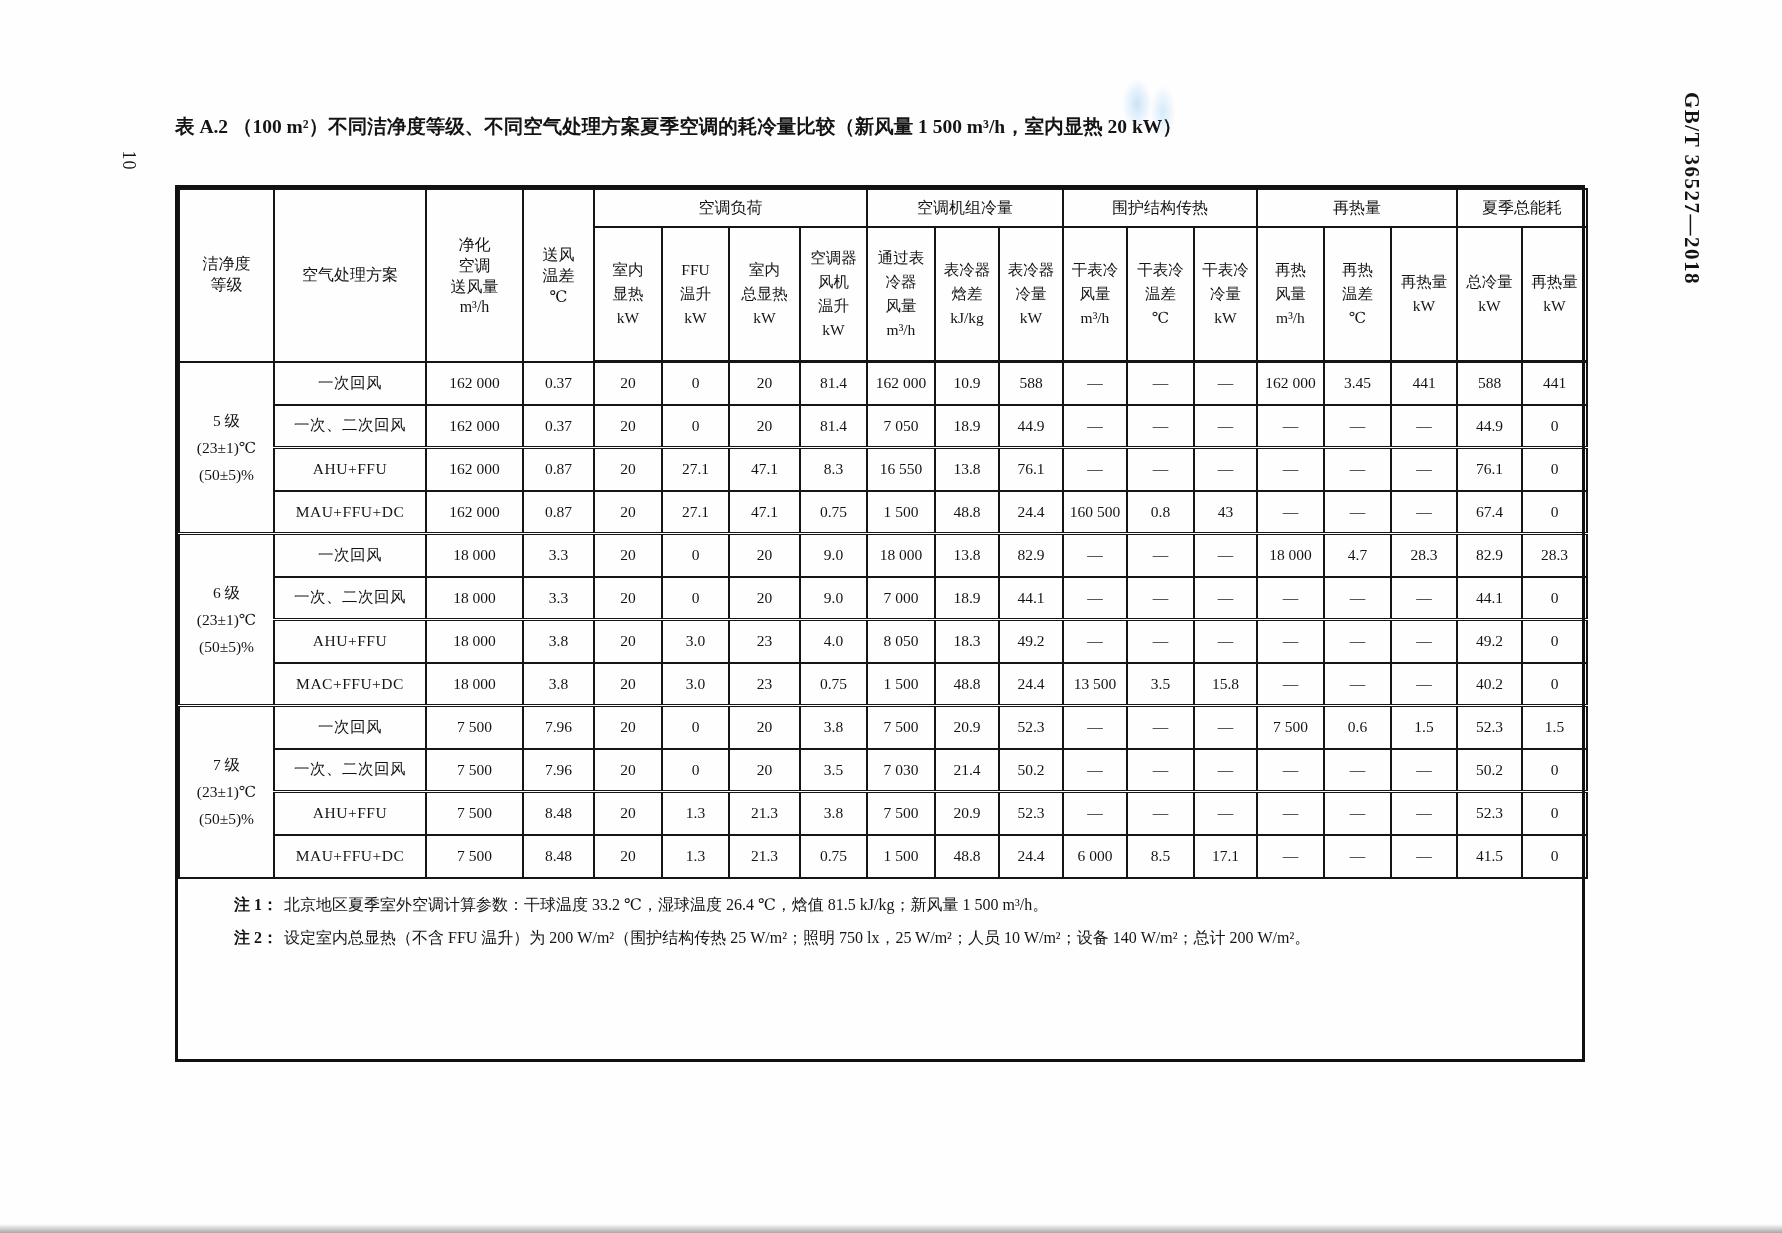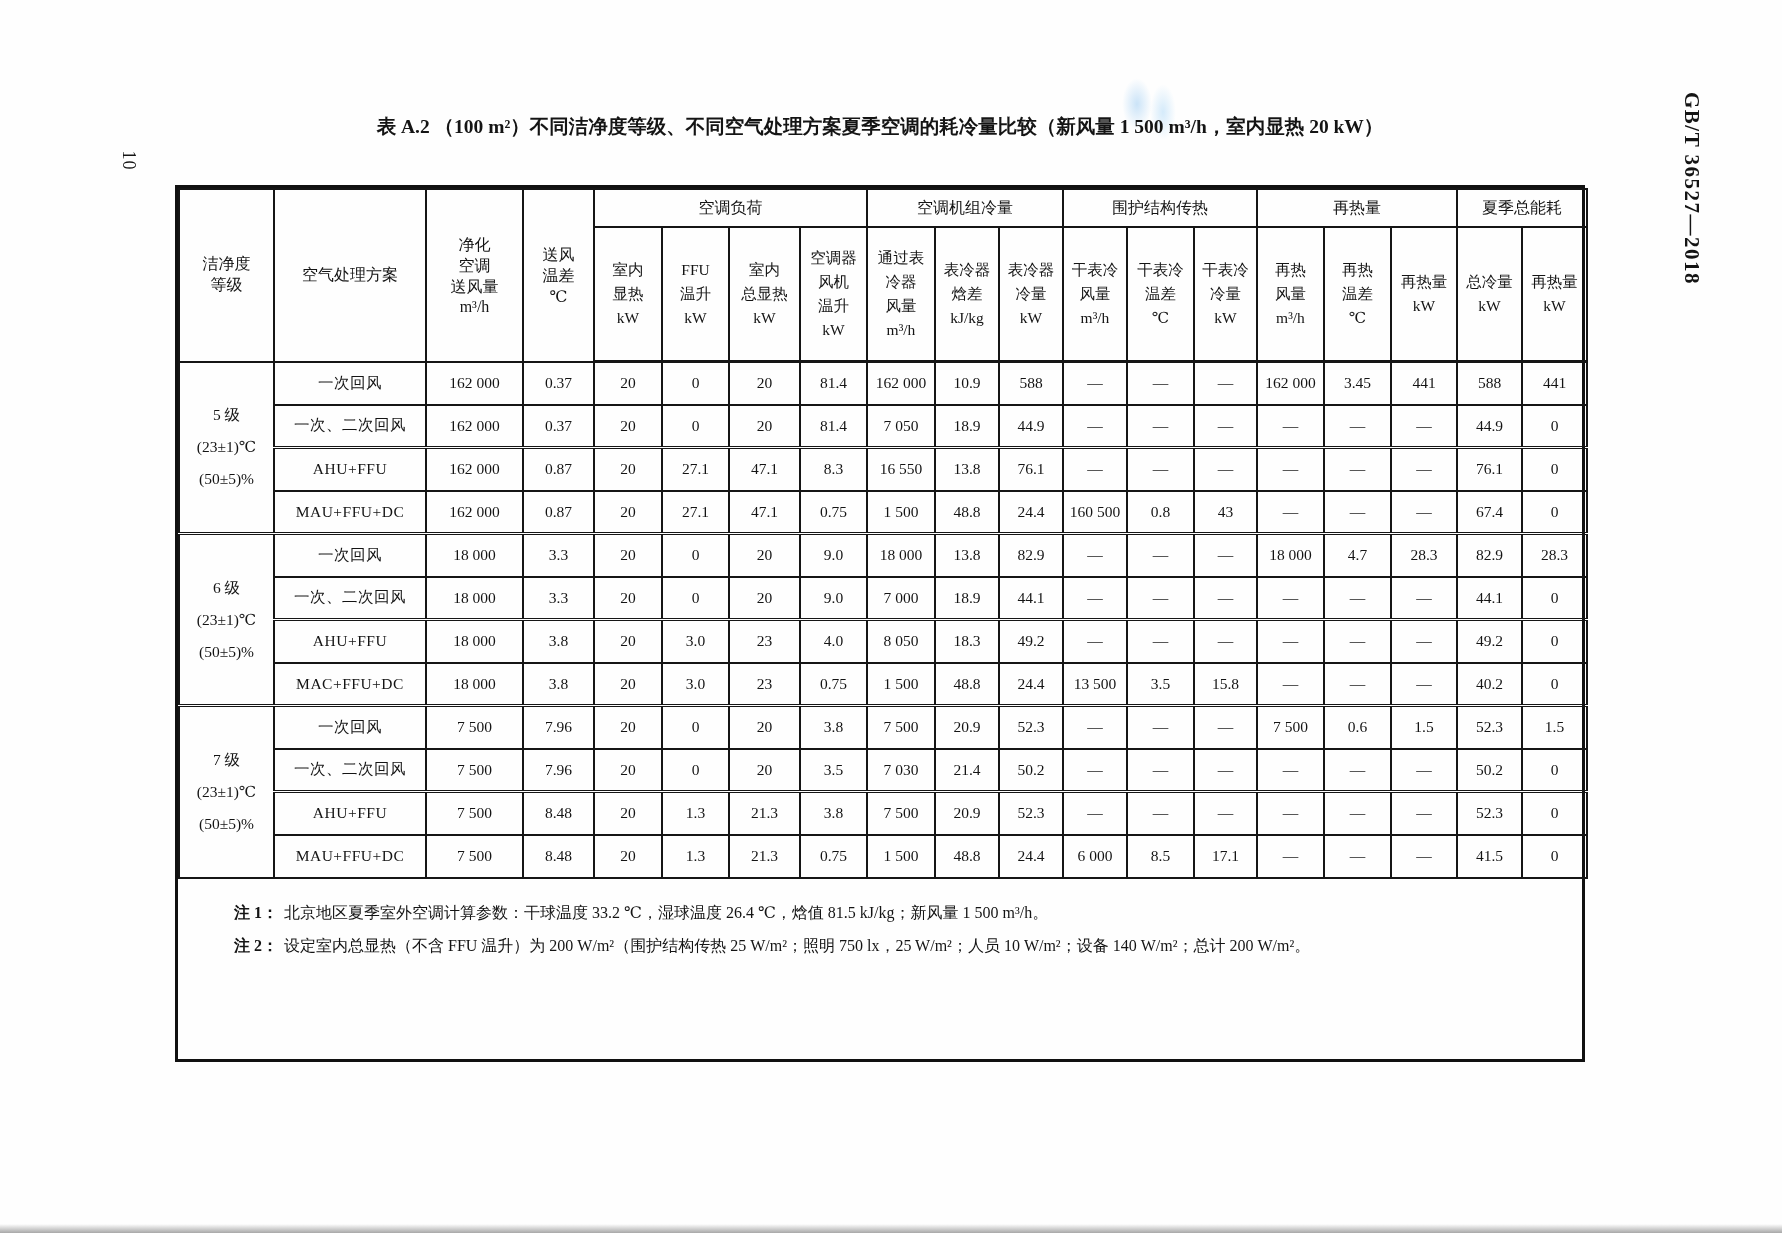"表 A.2 （100" .tbl-title { text-align: center -> left }
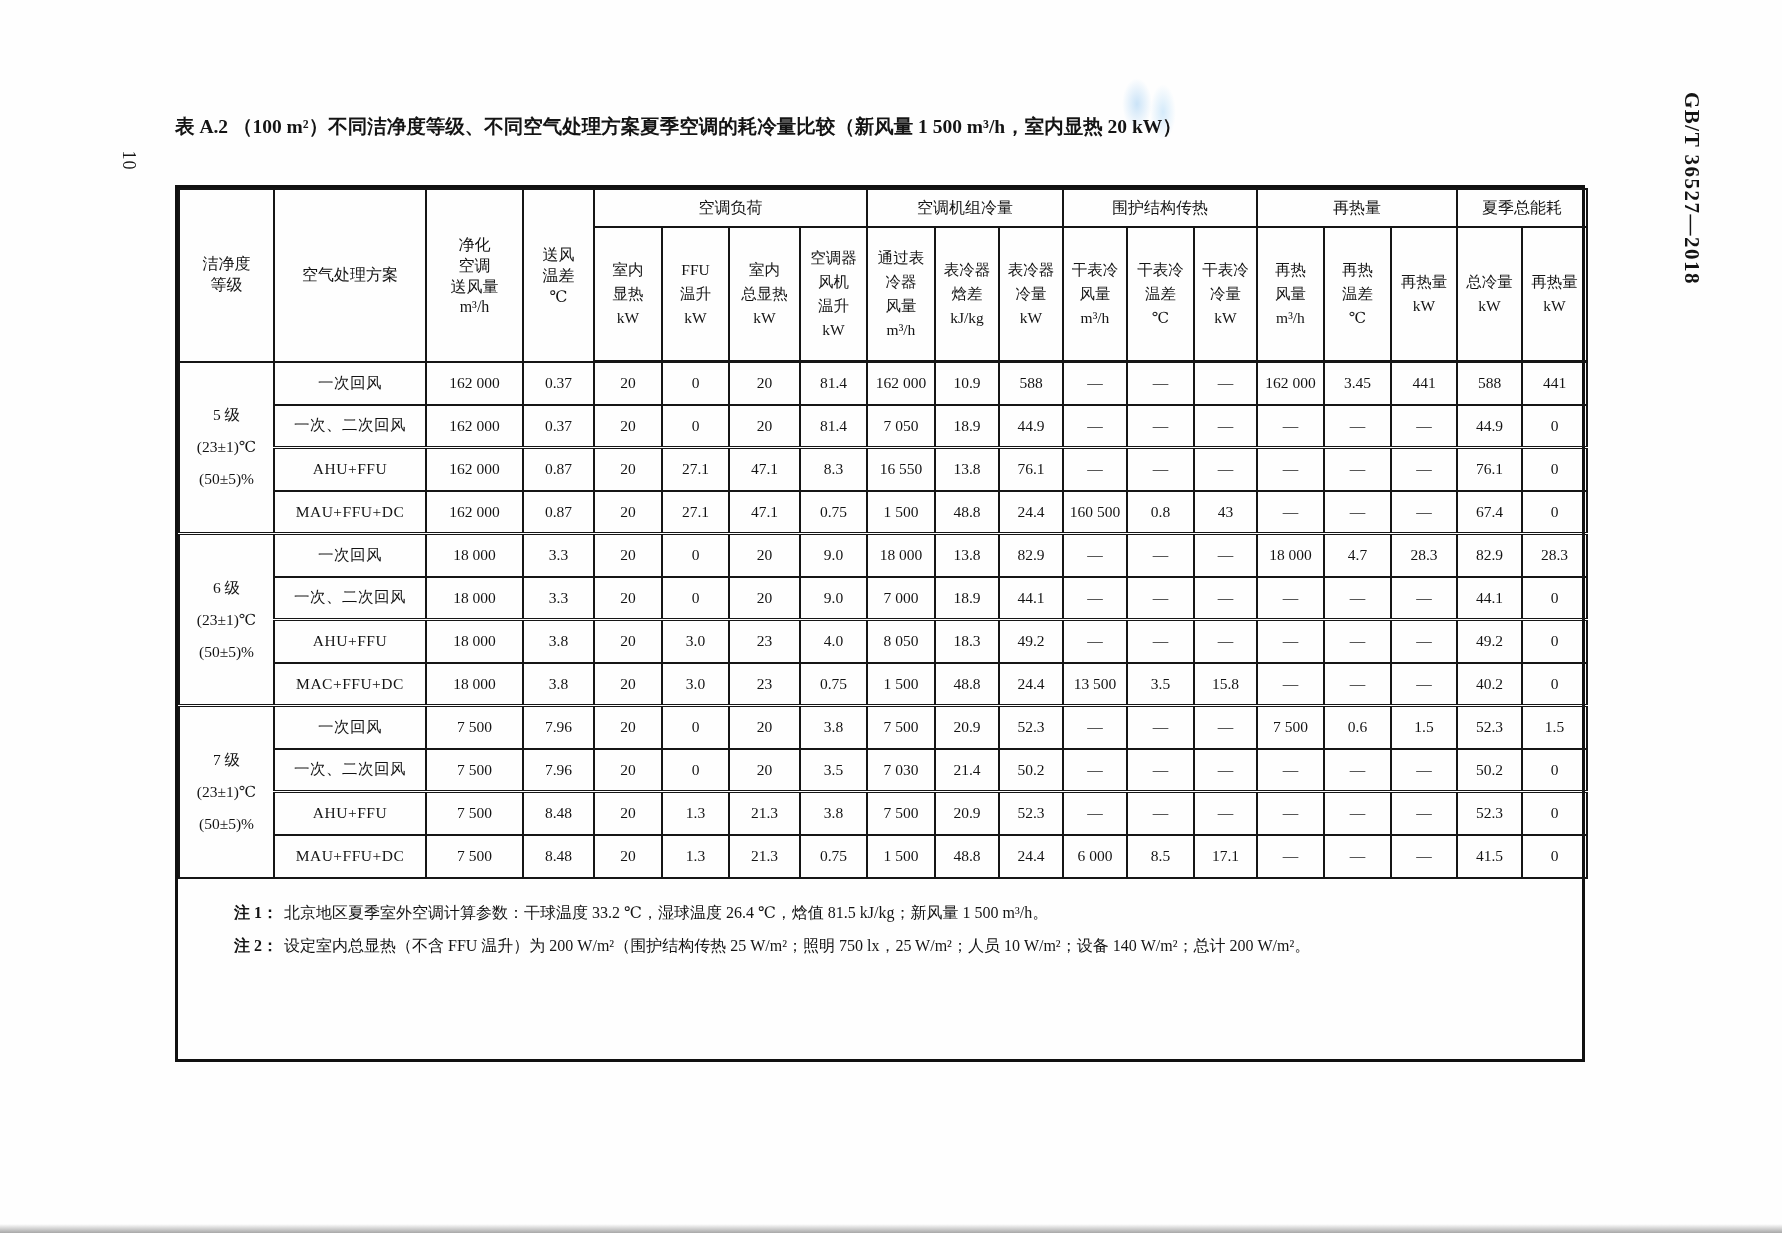"5 级" td.level-cell { line-height: 32px -> 27px }
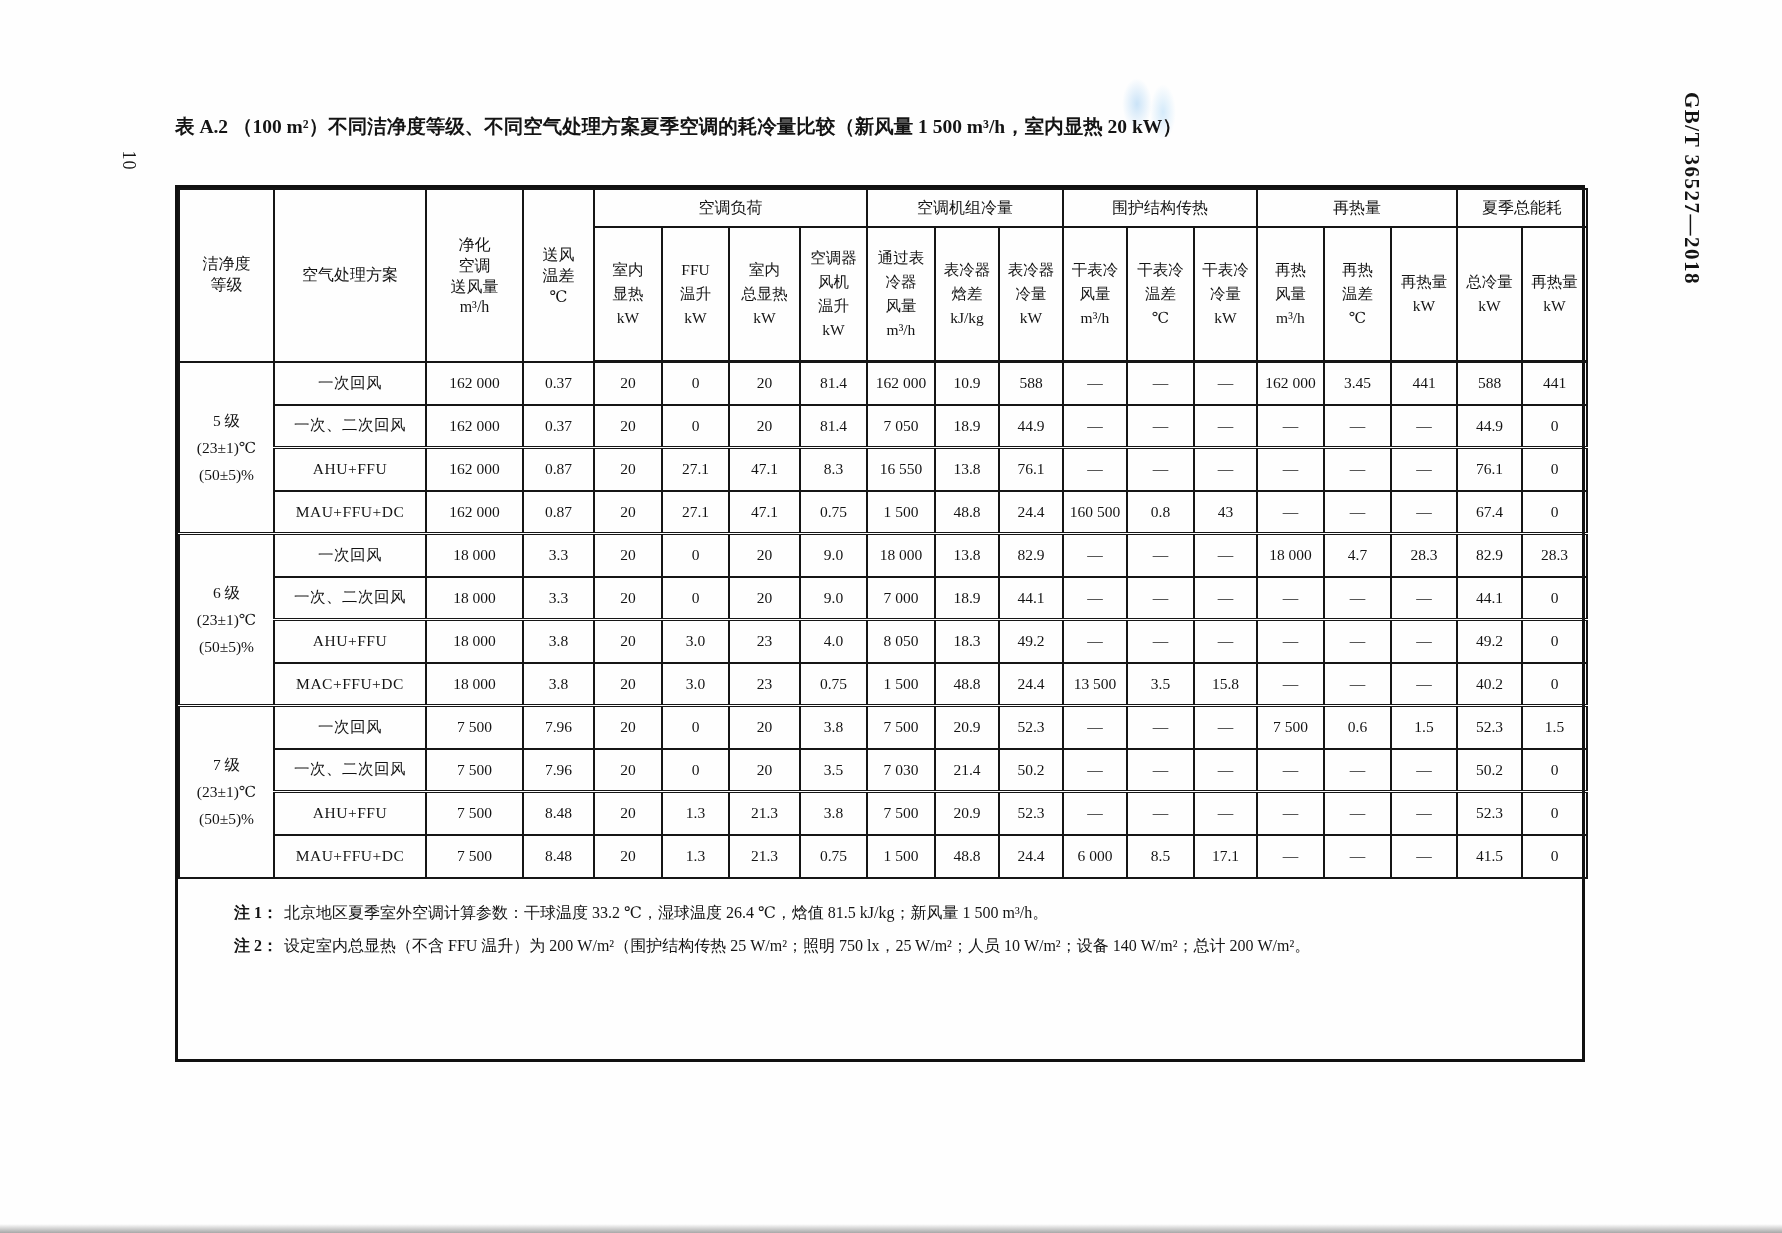"注 1： 北京地区夏季室外空调计算参数：干球温度 33.2 ℃，湿球温度" .notes-section { padding: 17px 18px 0 56px -> 9px 18px 0 56px }
